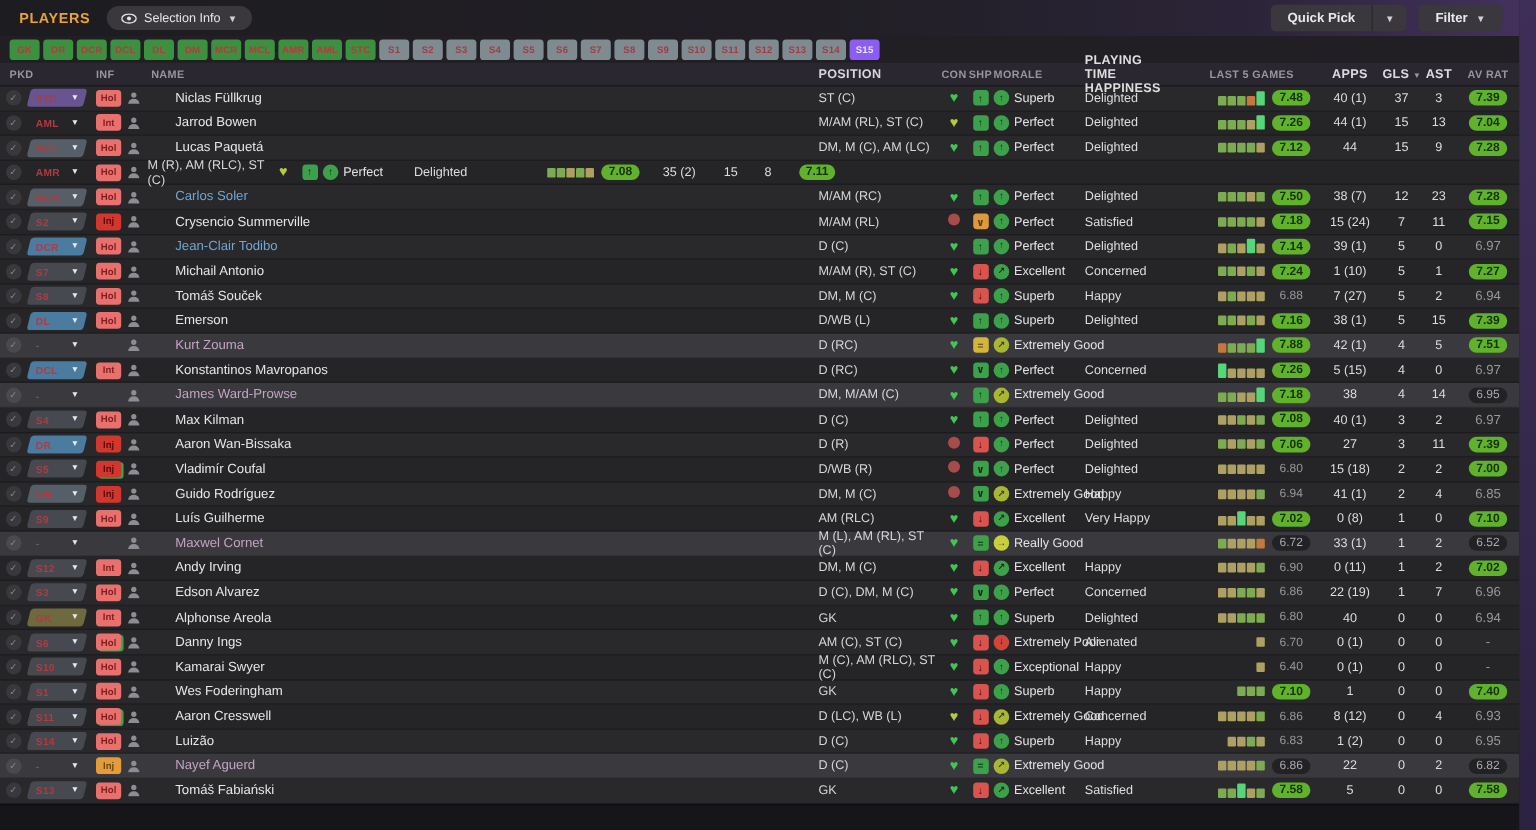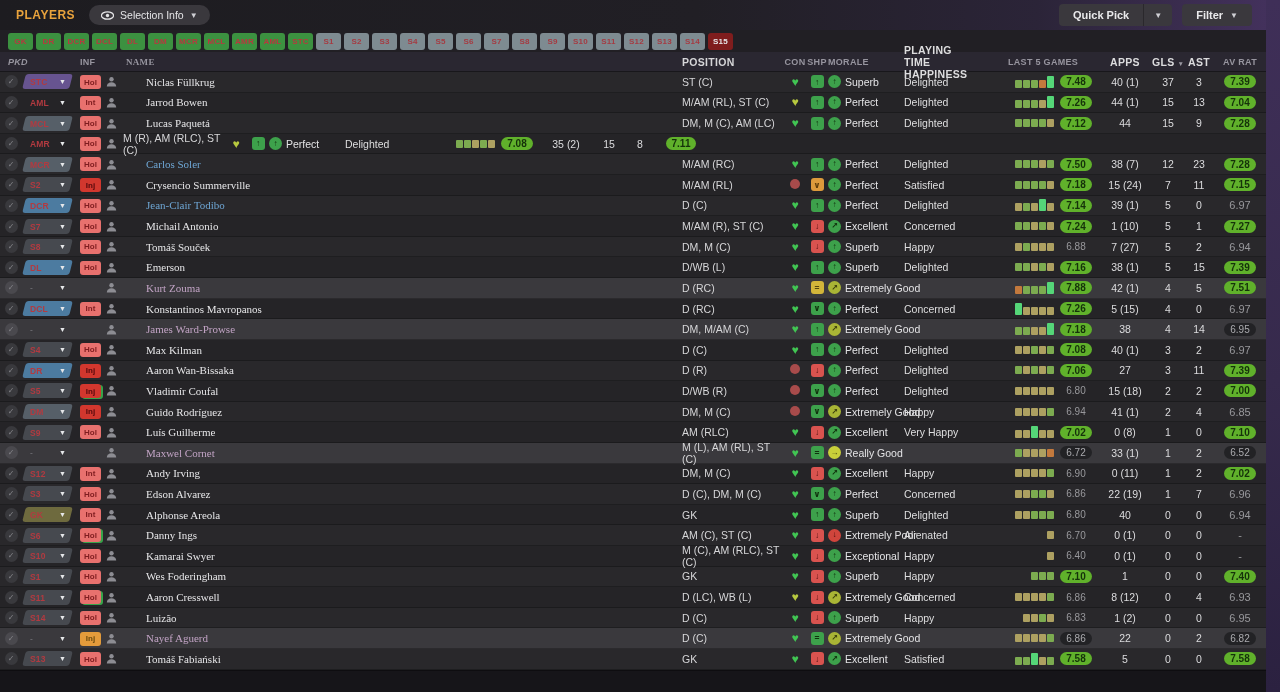"S15" .tab-empty { background: #7f1d1d -> #8b5cf6 }
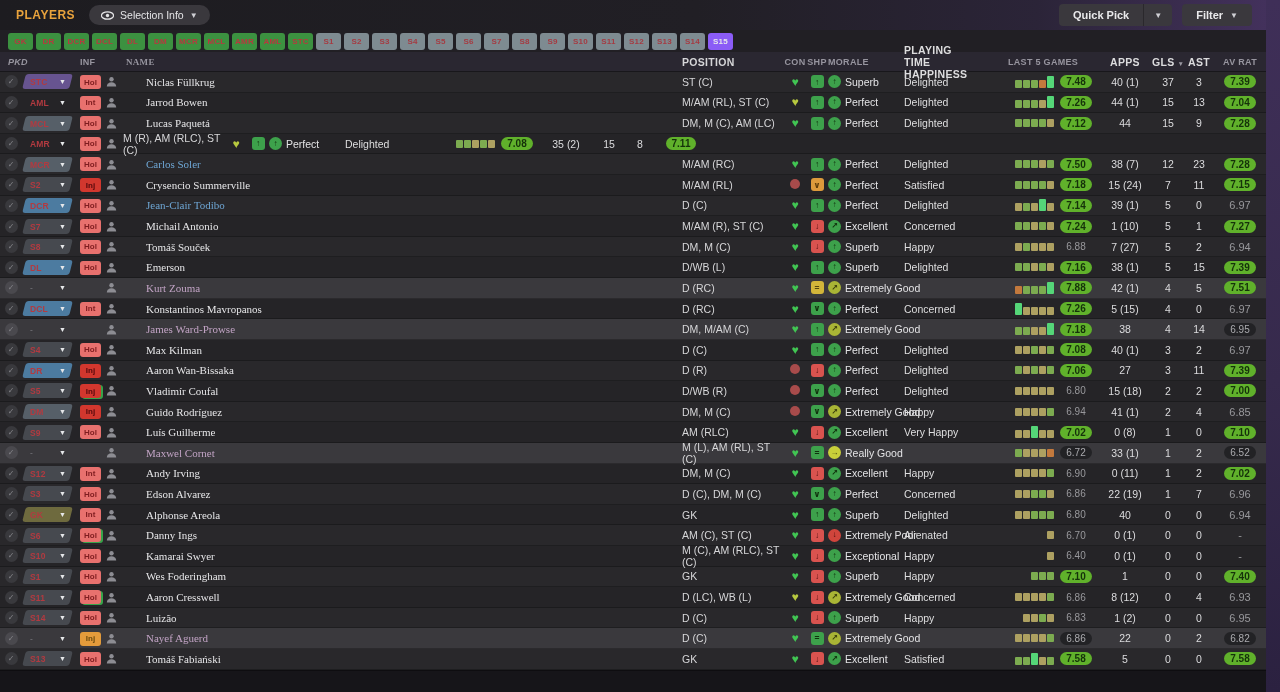"PKD" span { font-style: italic -> none }
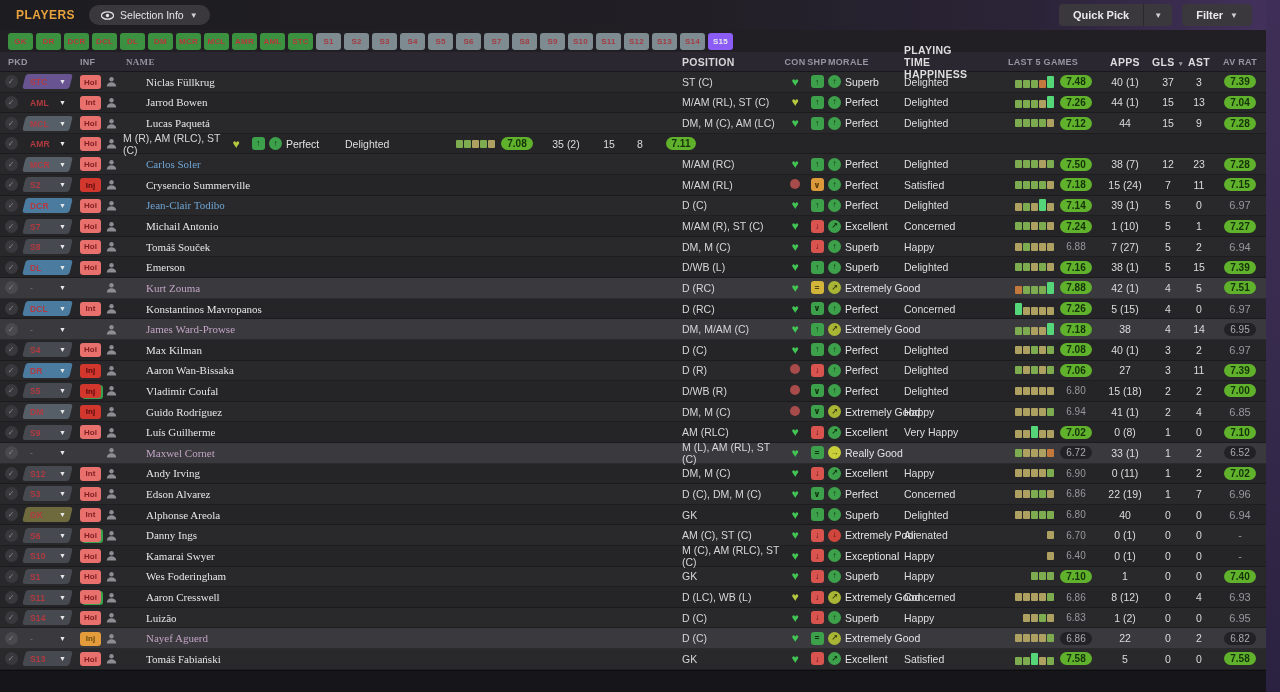"NAME" .c-name { font-family: Liberation Serif, serif -> none }
